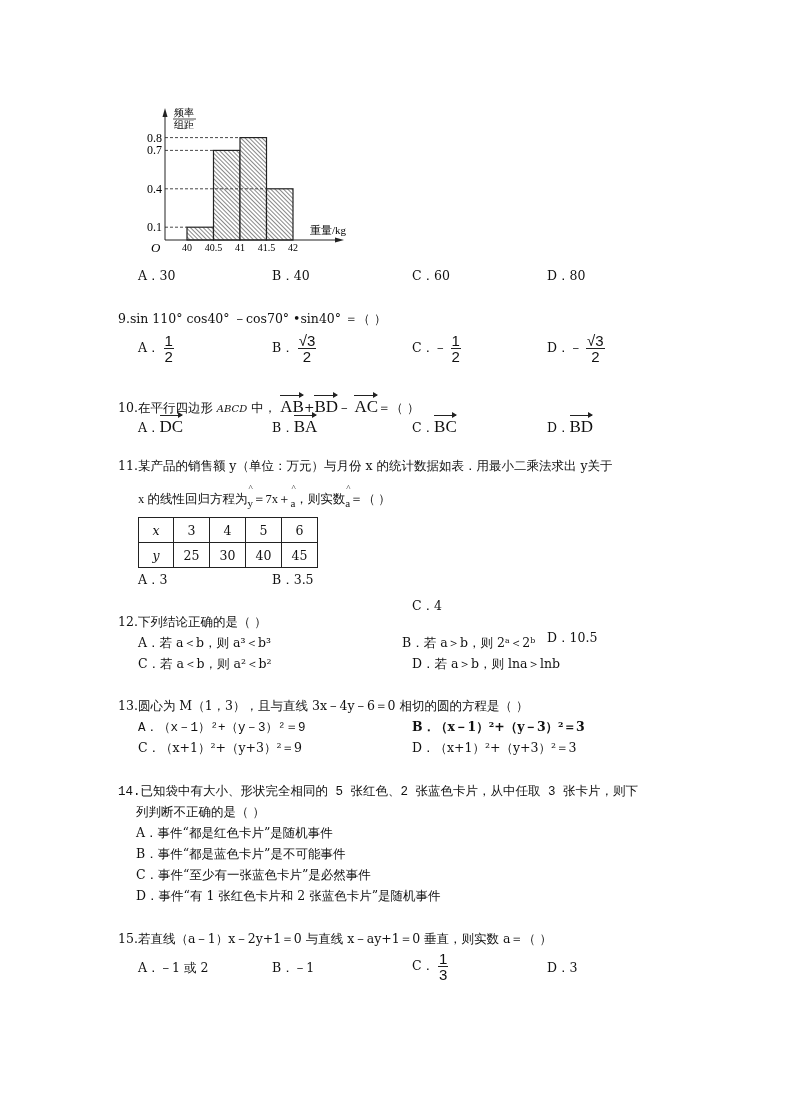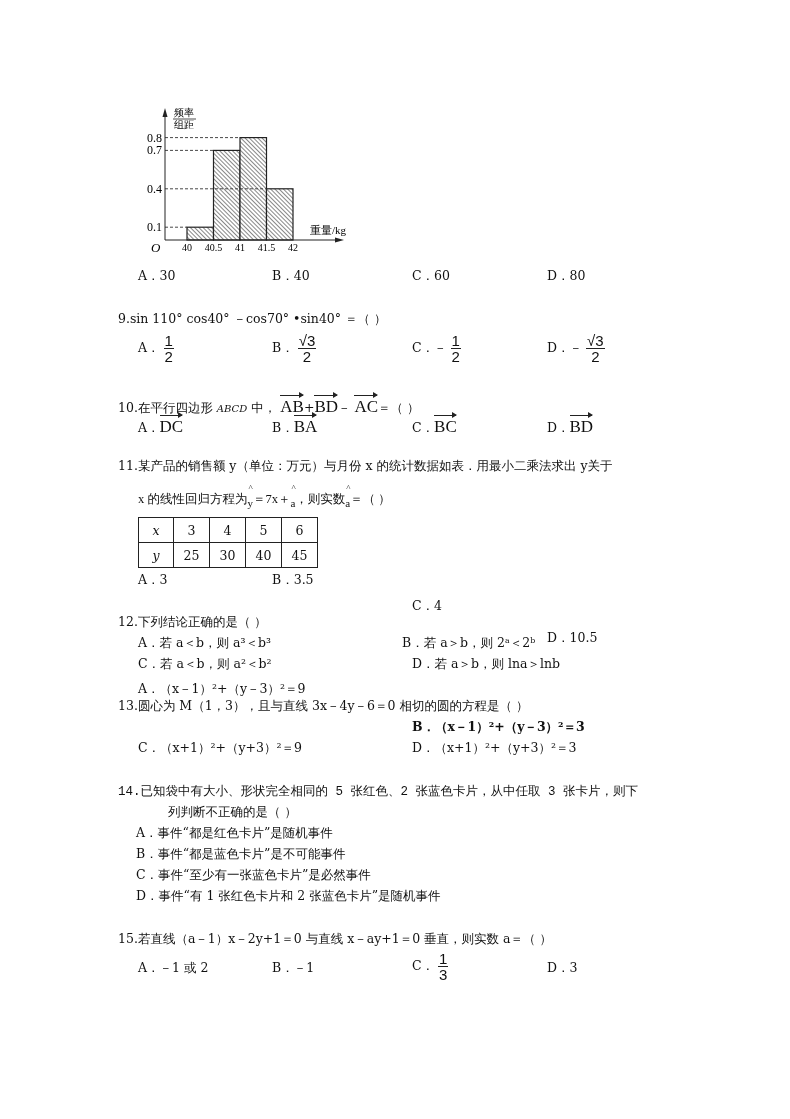"A．（x－1）²+（y－3）²＝9" div.abs { font-family: none -> Liberation Mono, monospace; top: 681px -> 719px }
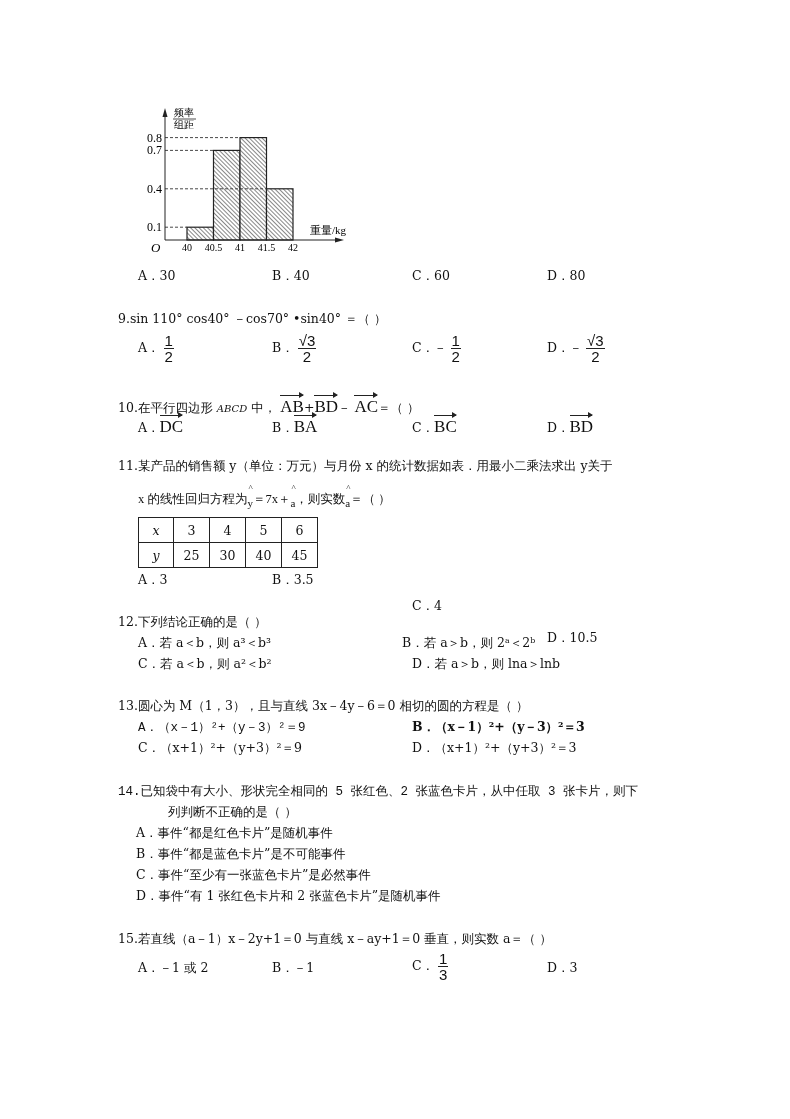"列判断不正确的是（ ）" div.abs { margin-left: 32px -> none }
